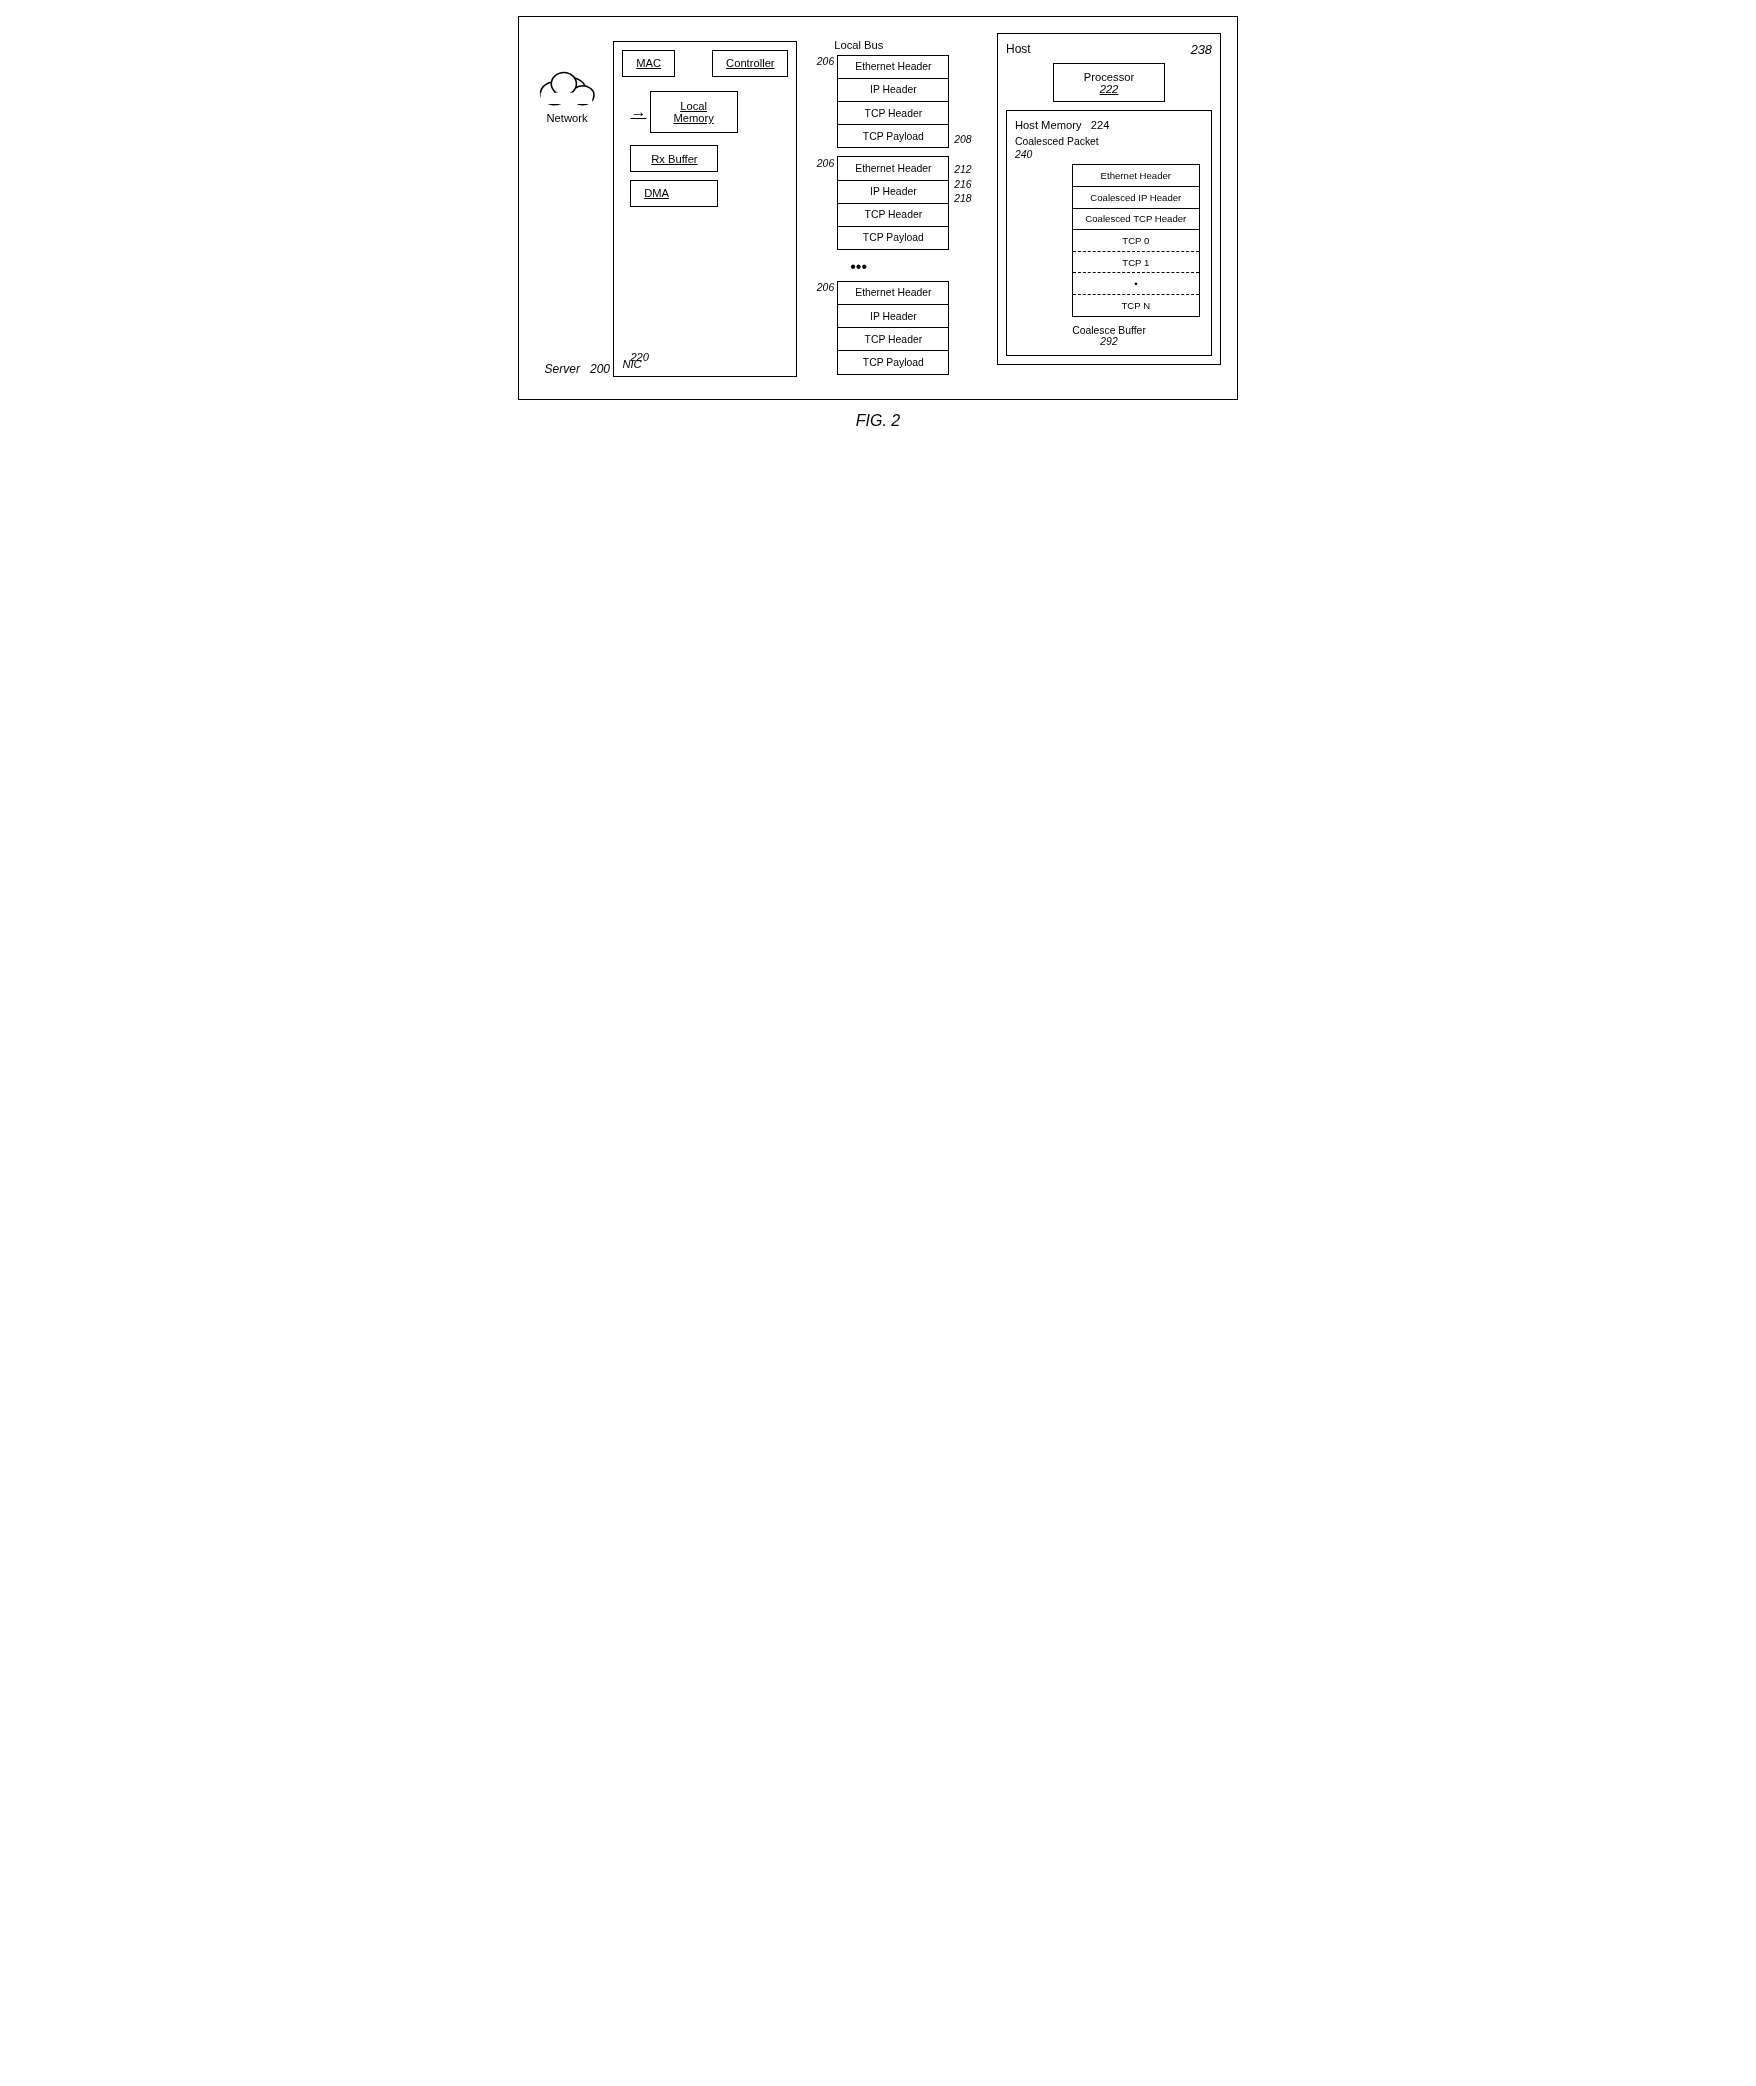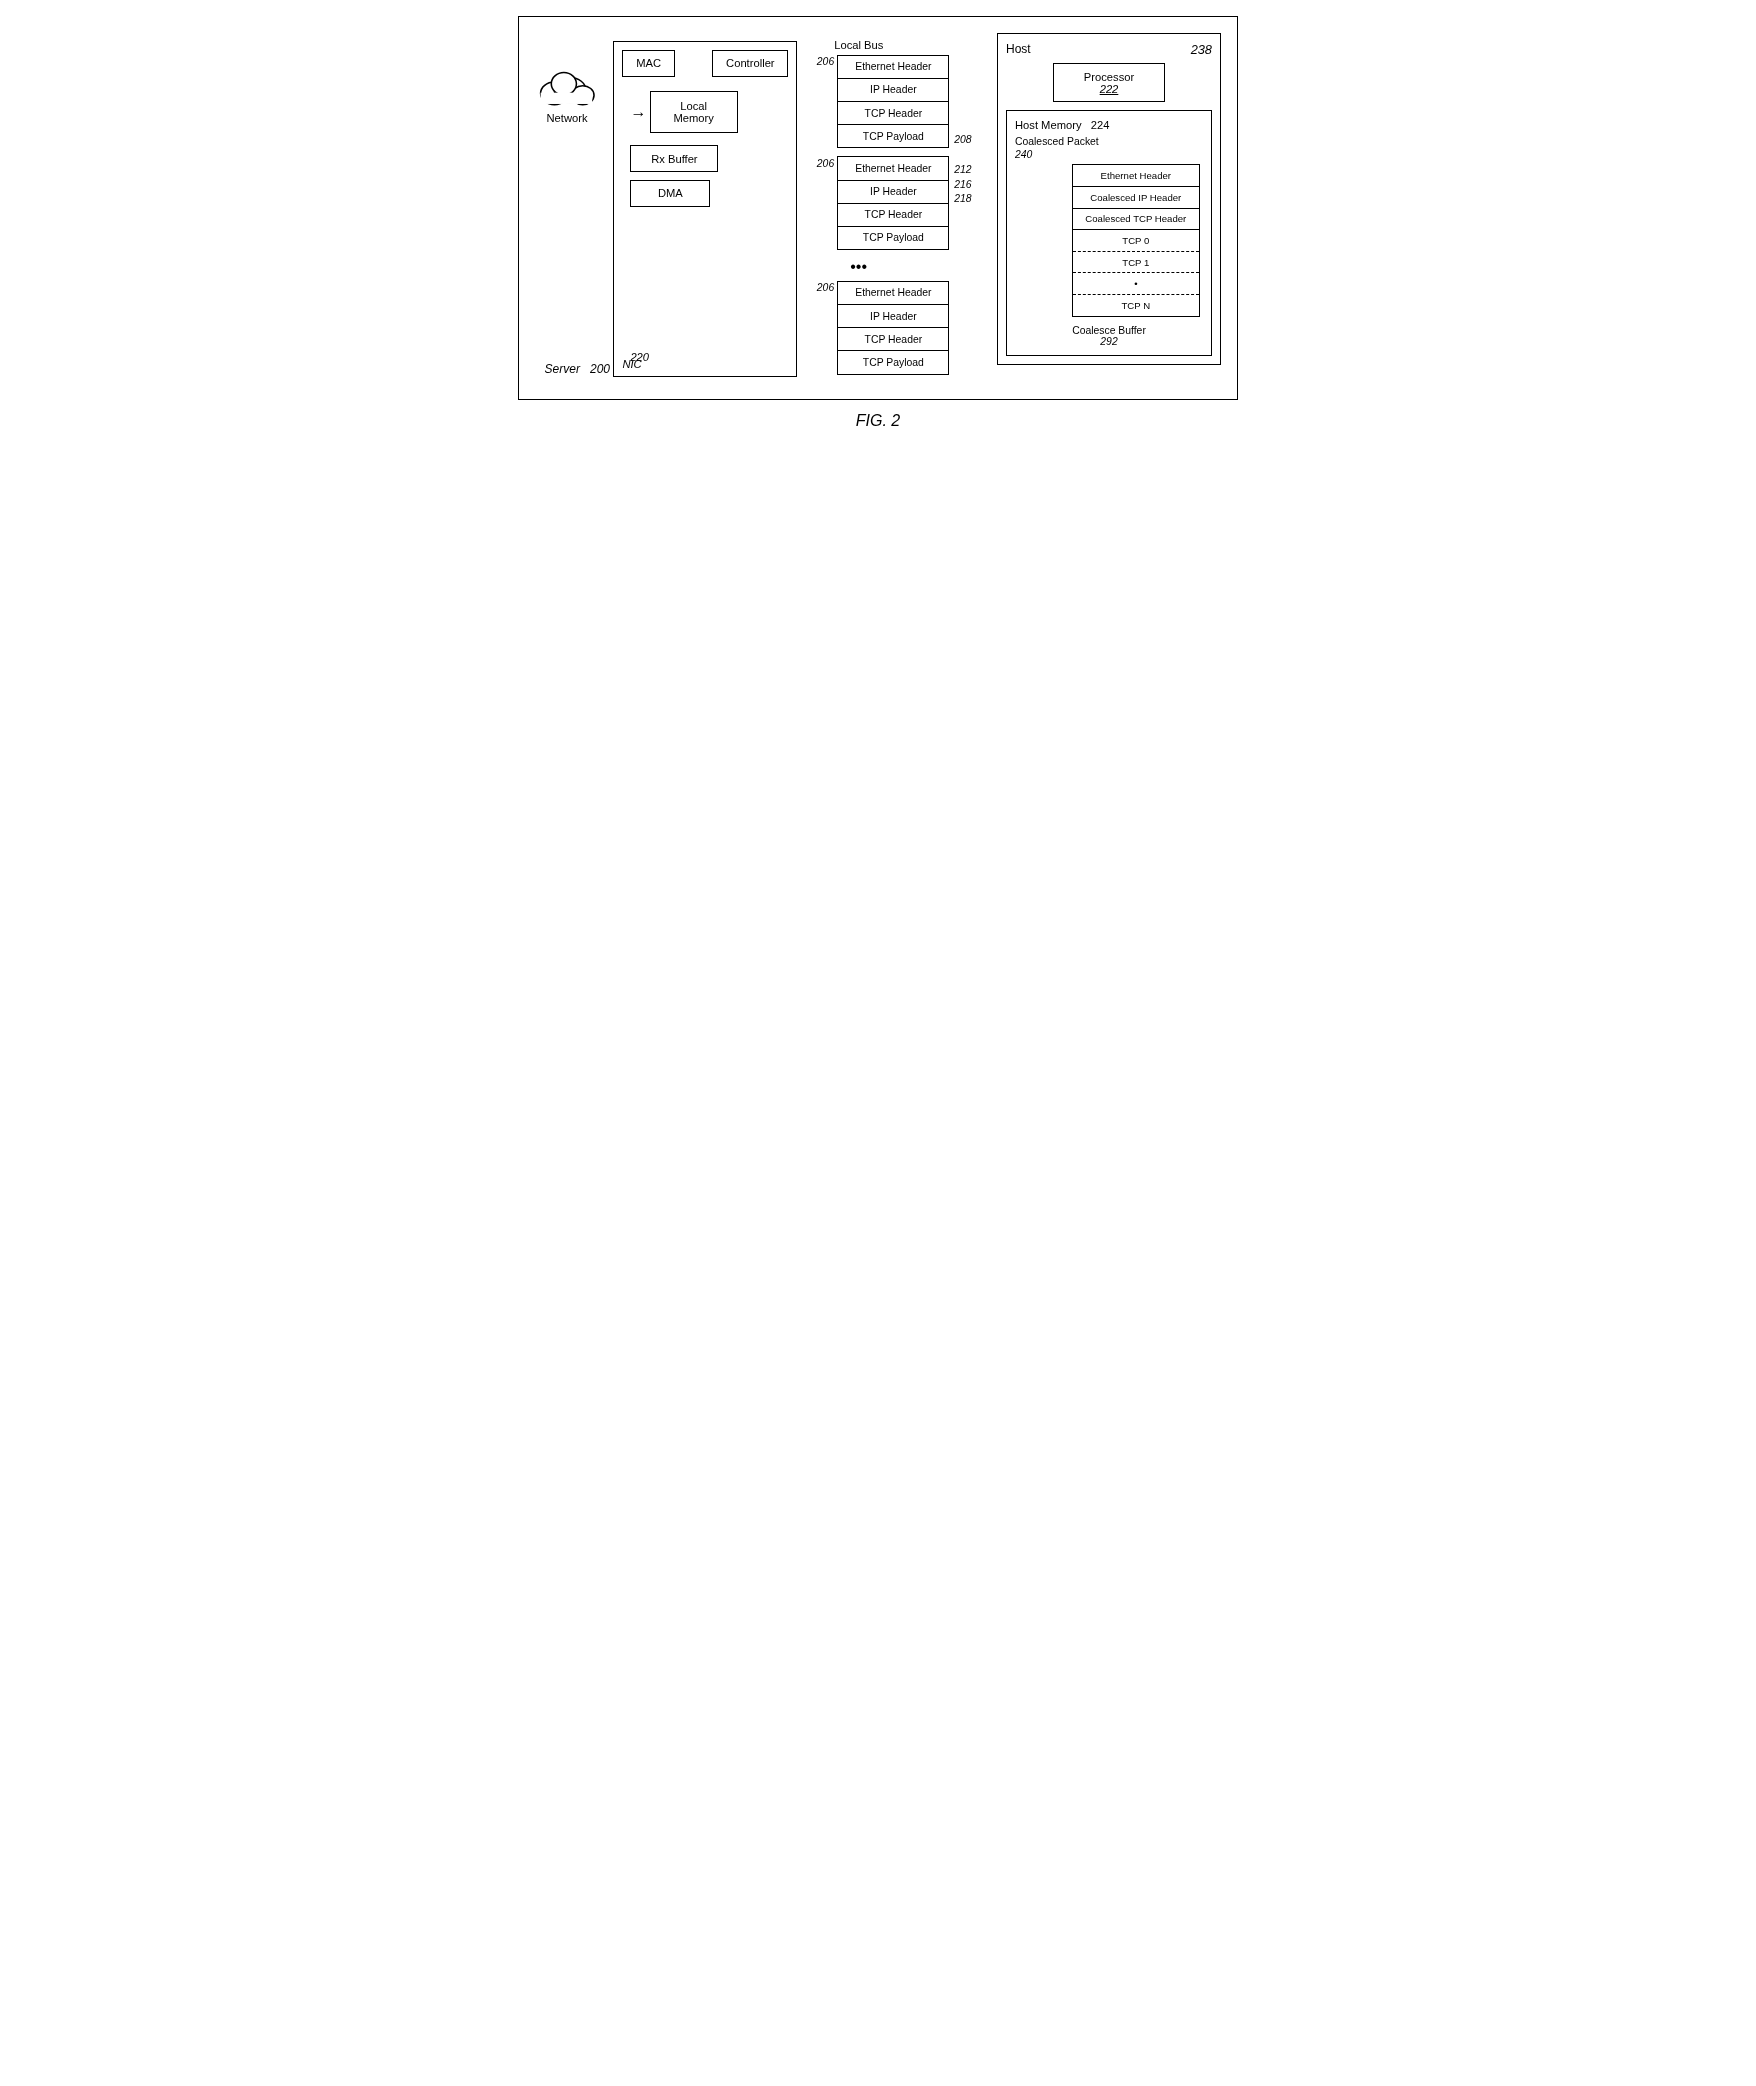"MAC" .nic-box { text-decoration: none -> underline }
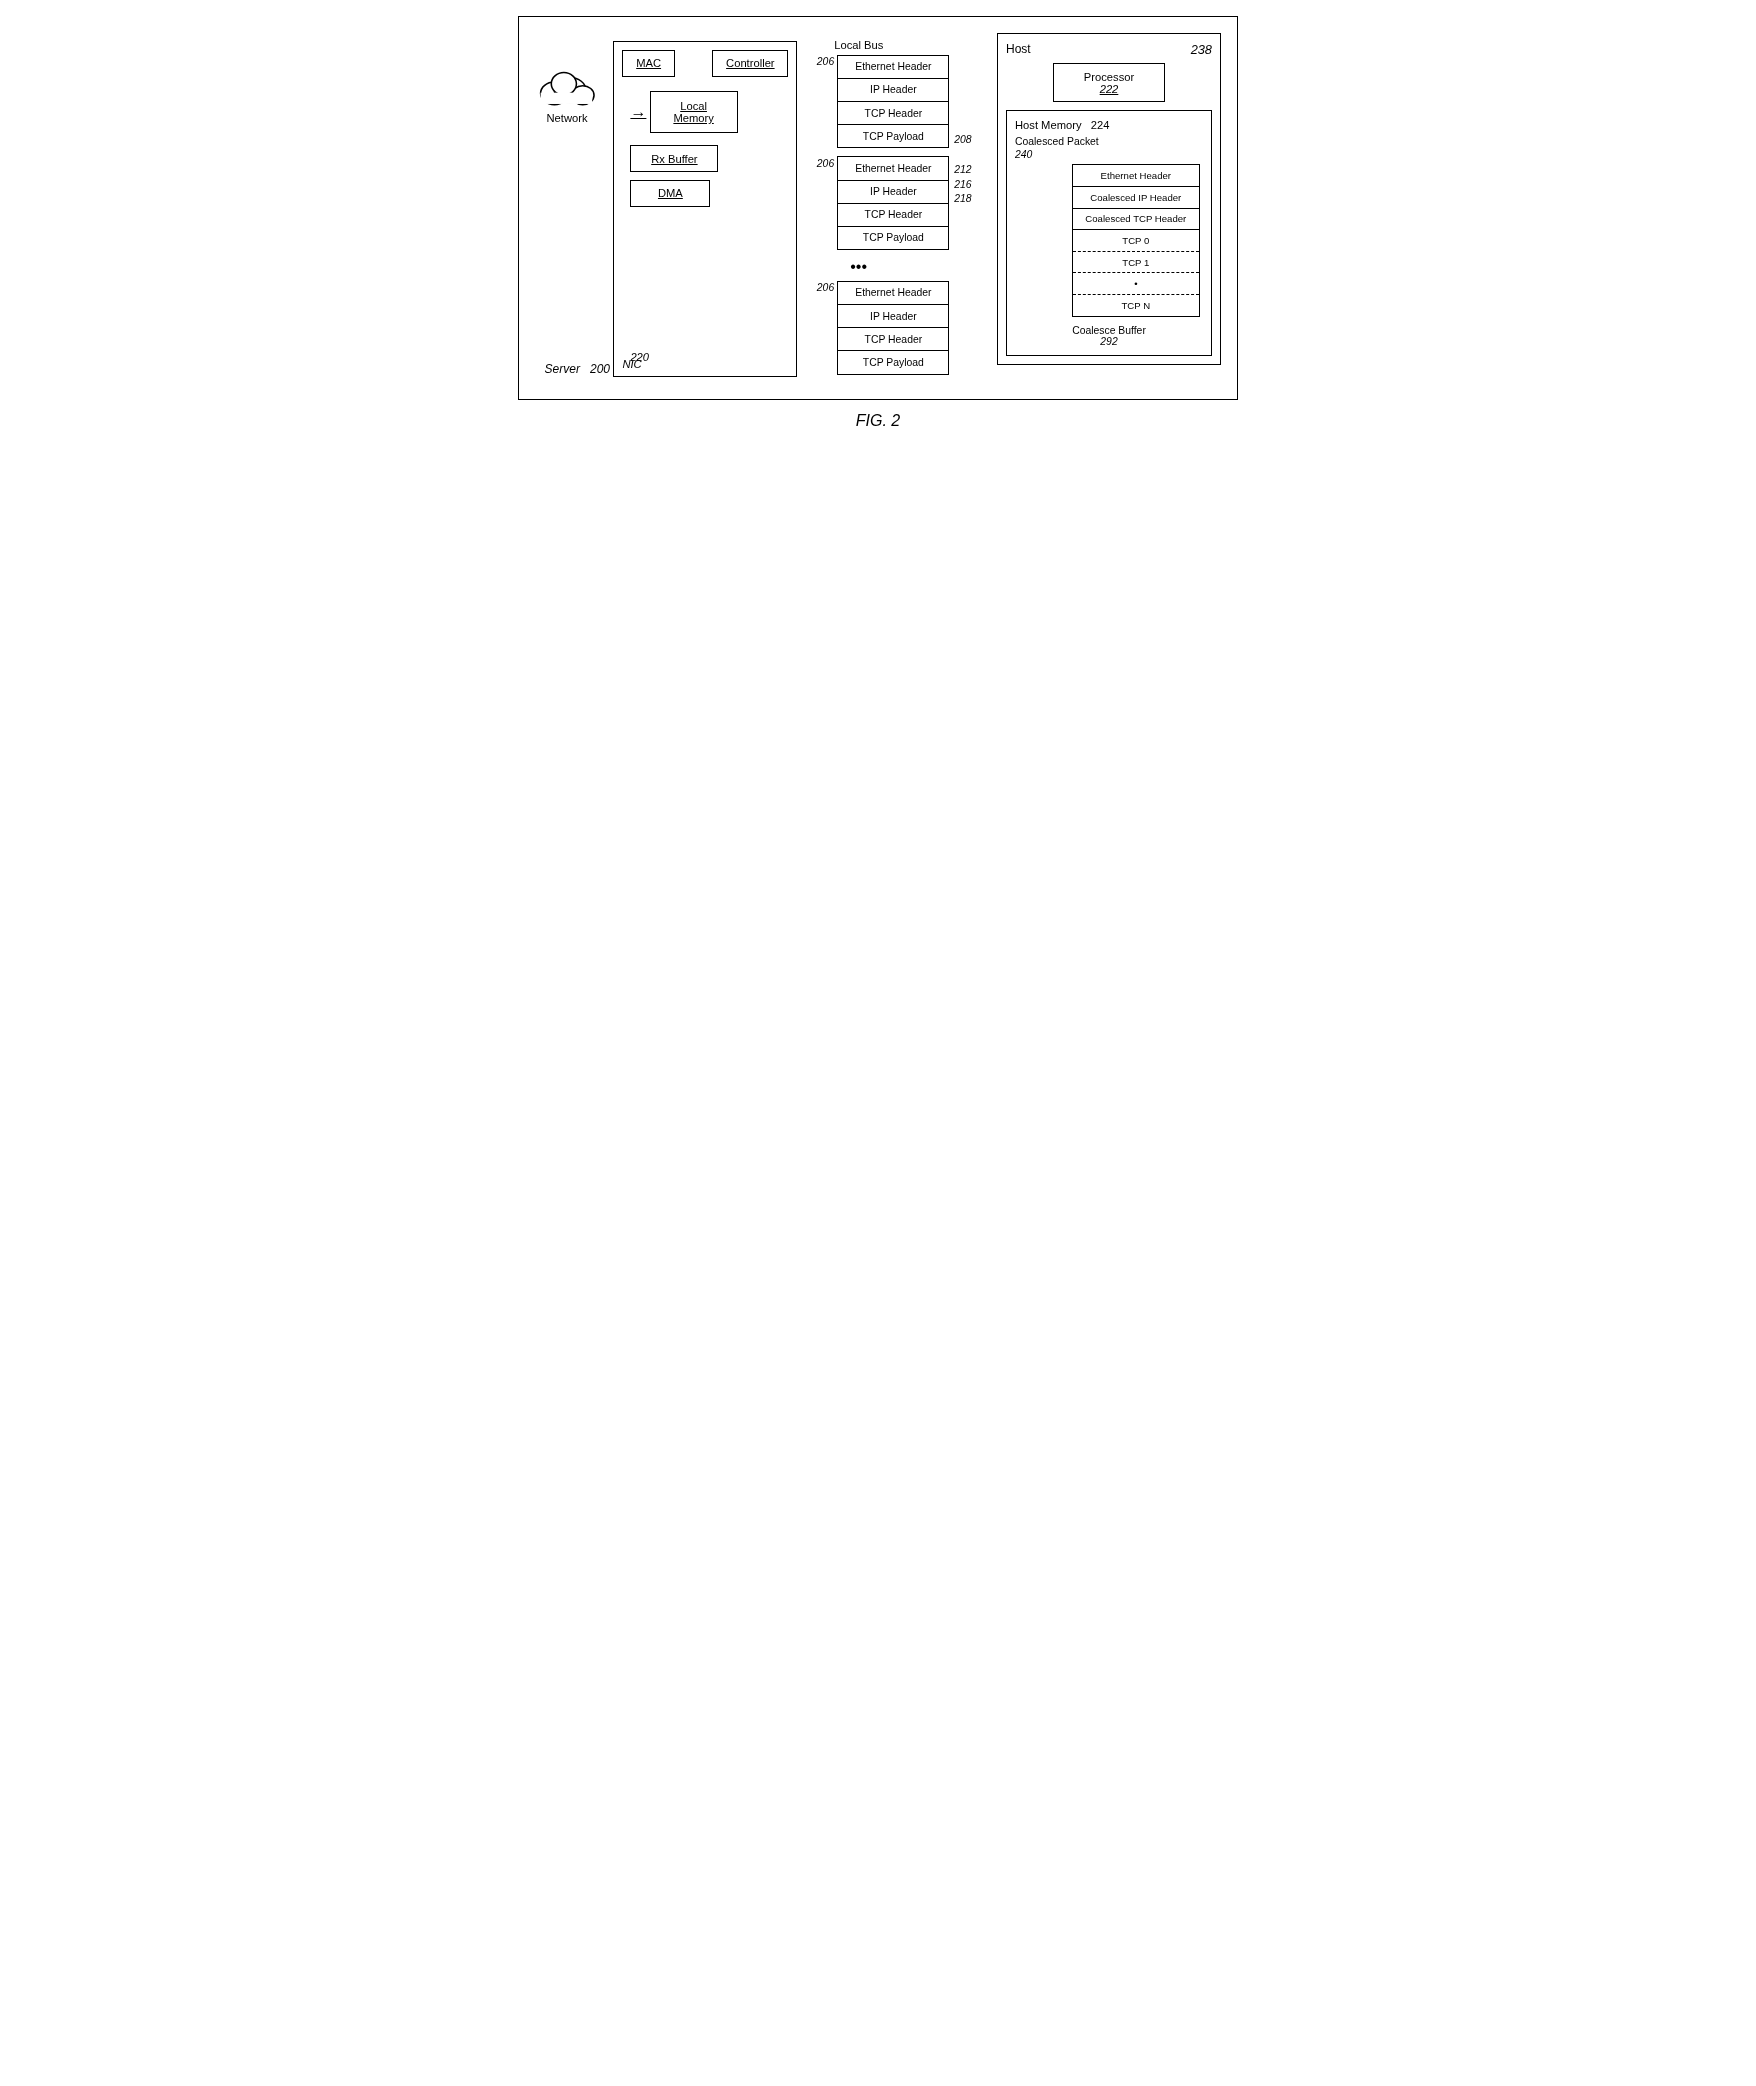"DMA" .dma-box { text-align: center -> none; width: 80px -> 88px }
